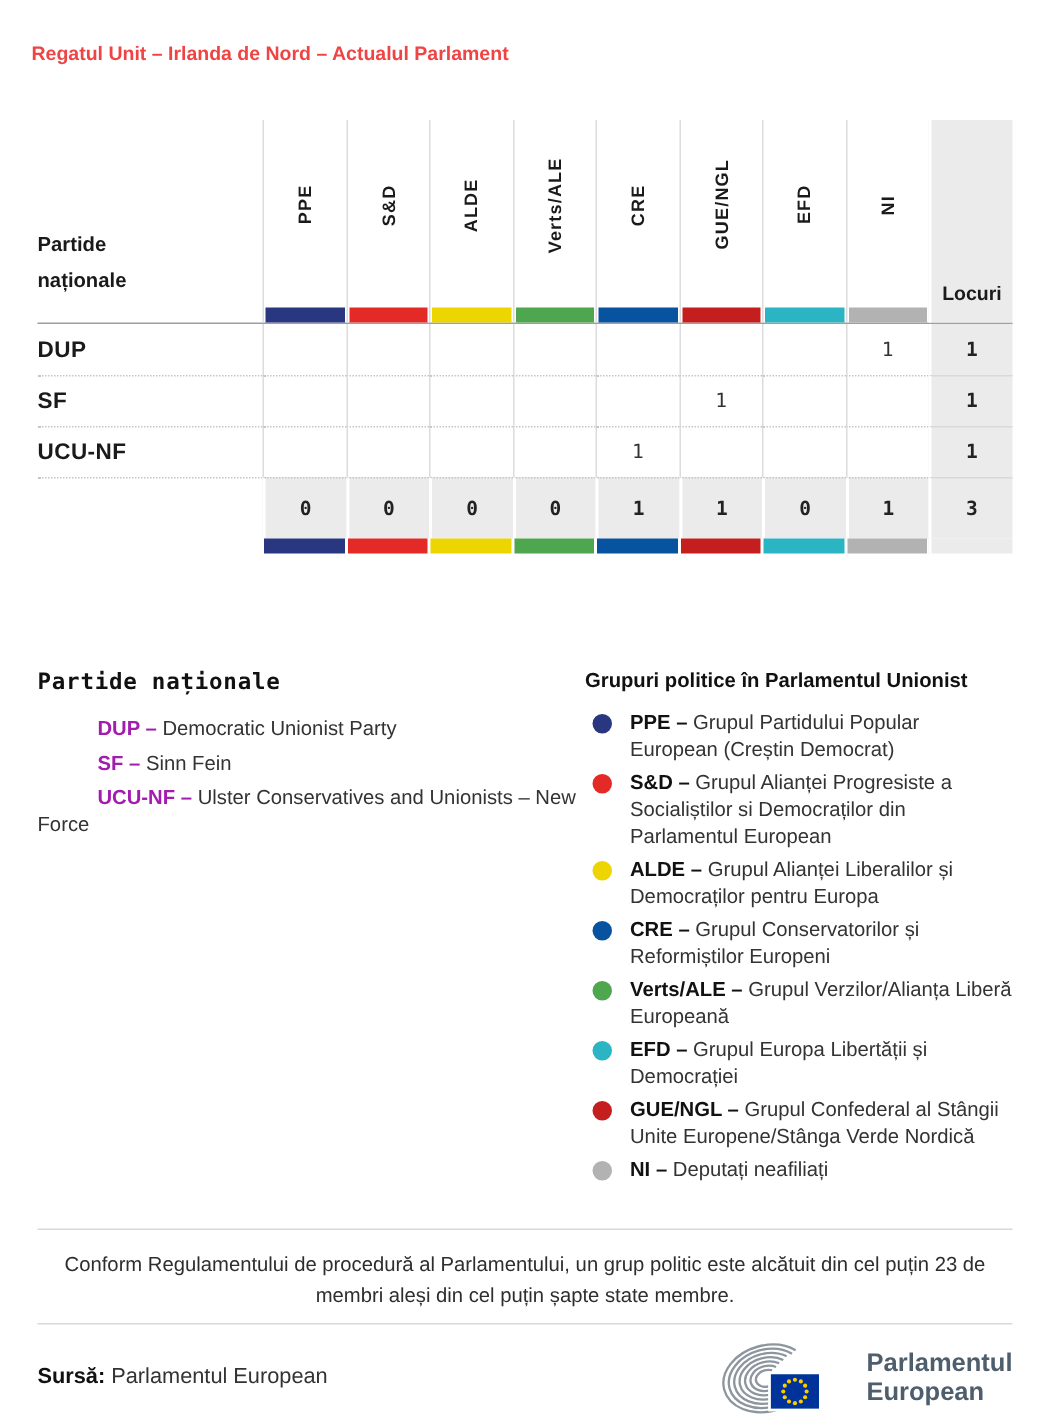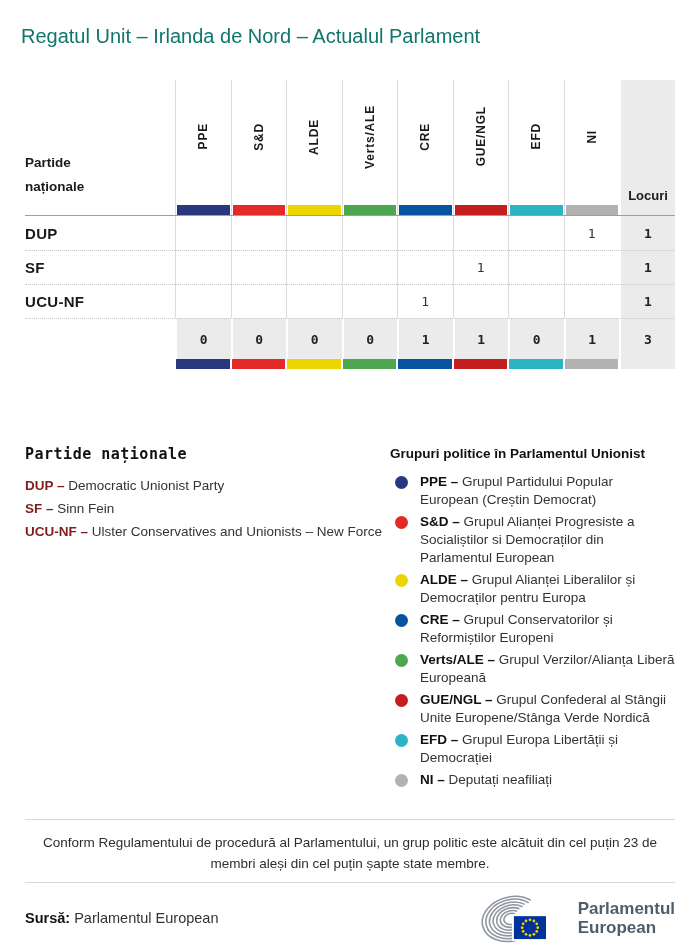"Regatul Unit – Irlanda de" .subtitle { color: #0f766e -> #ef4444; font-size: 20px -> 13px; font-weight: 400 -> 700 }
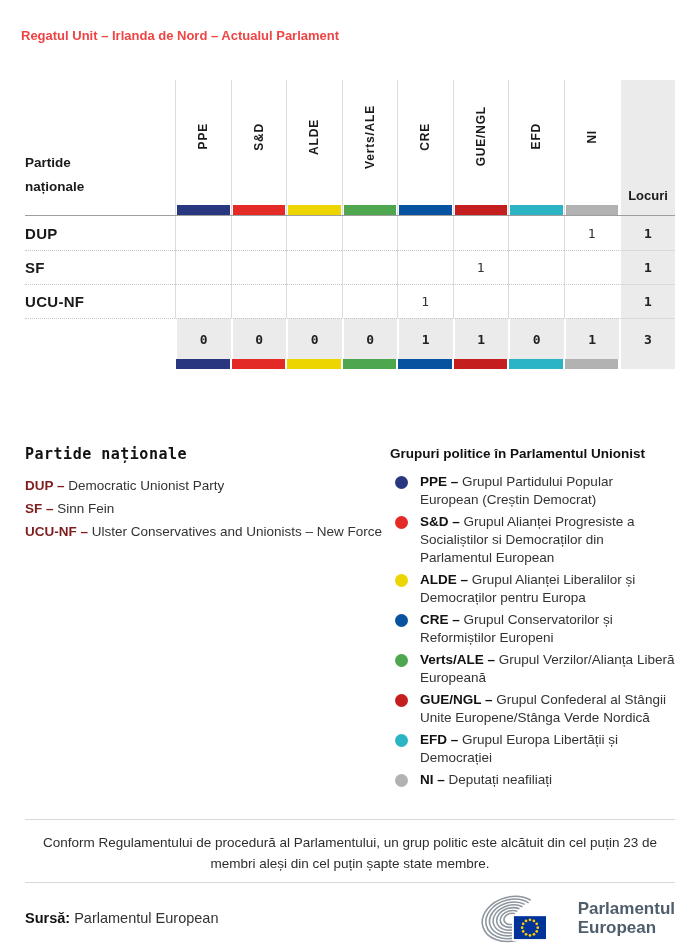"DUP –" .party-item b { color: #7f1d1d -> #a21caf; margin-left: none -> 40px }
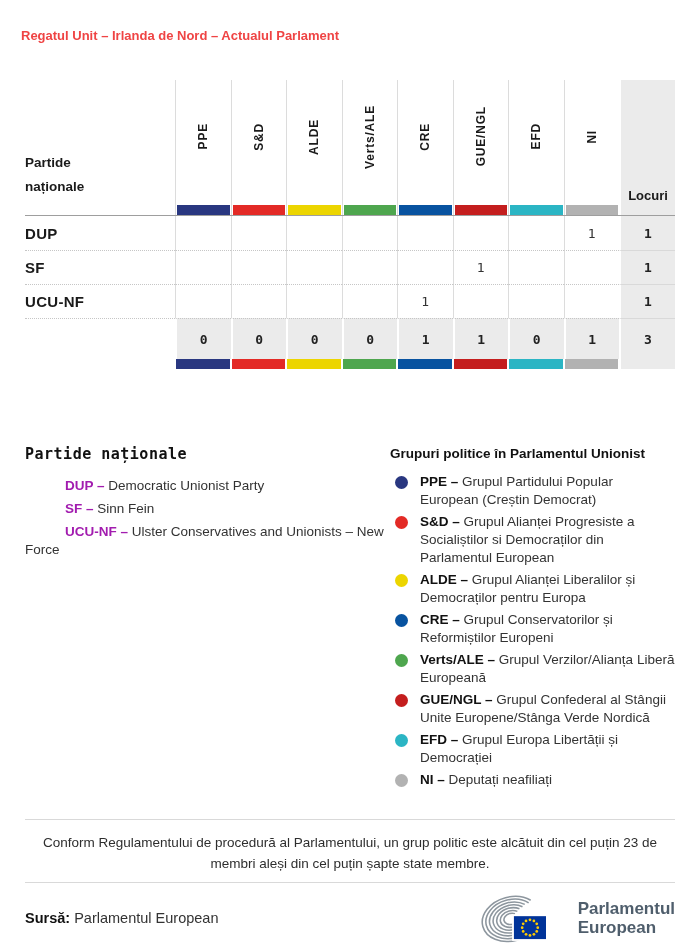"GUE/NGL – Grupul Confederal al" div.group-item { order: before "EFD – Grupul Europa Libertății" -> after "EFD – Grupul Europa Libertății" }
